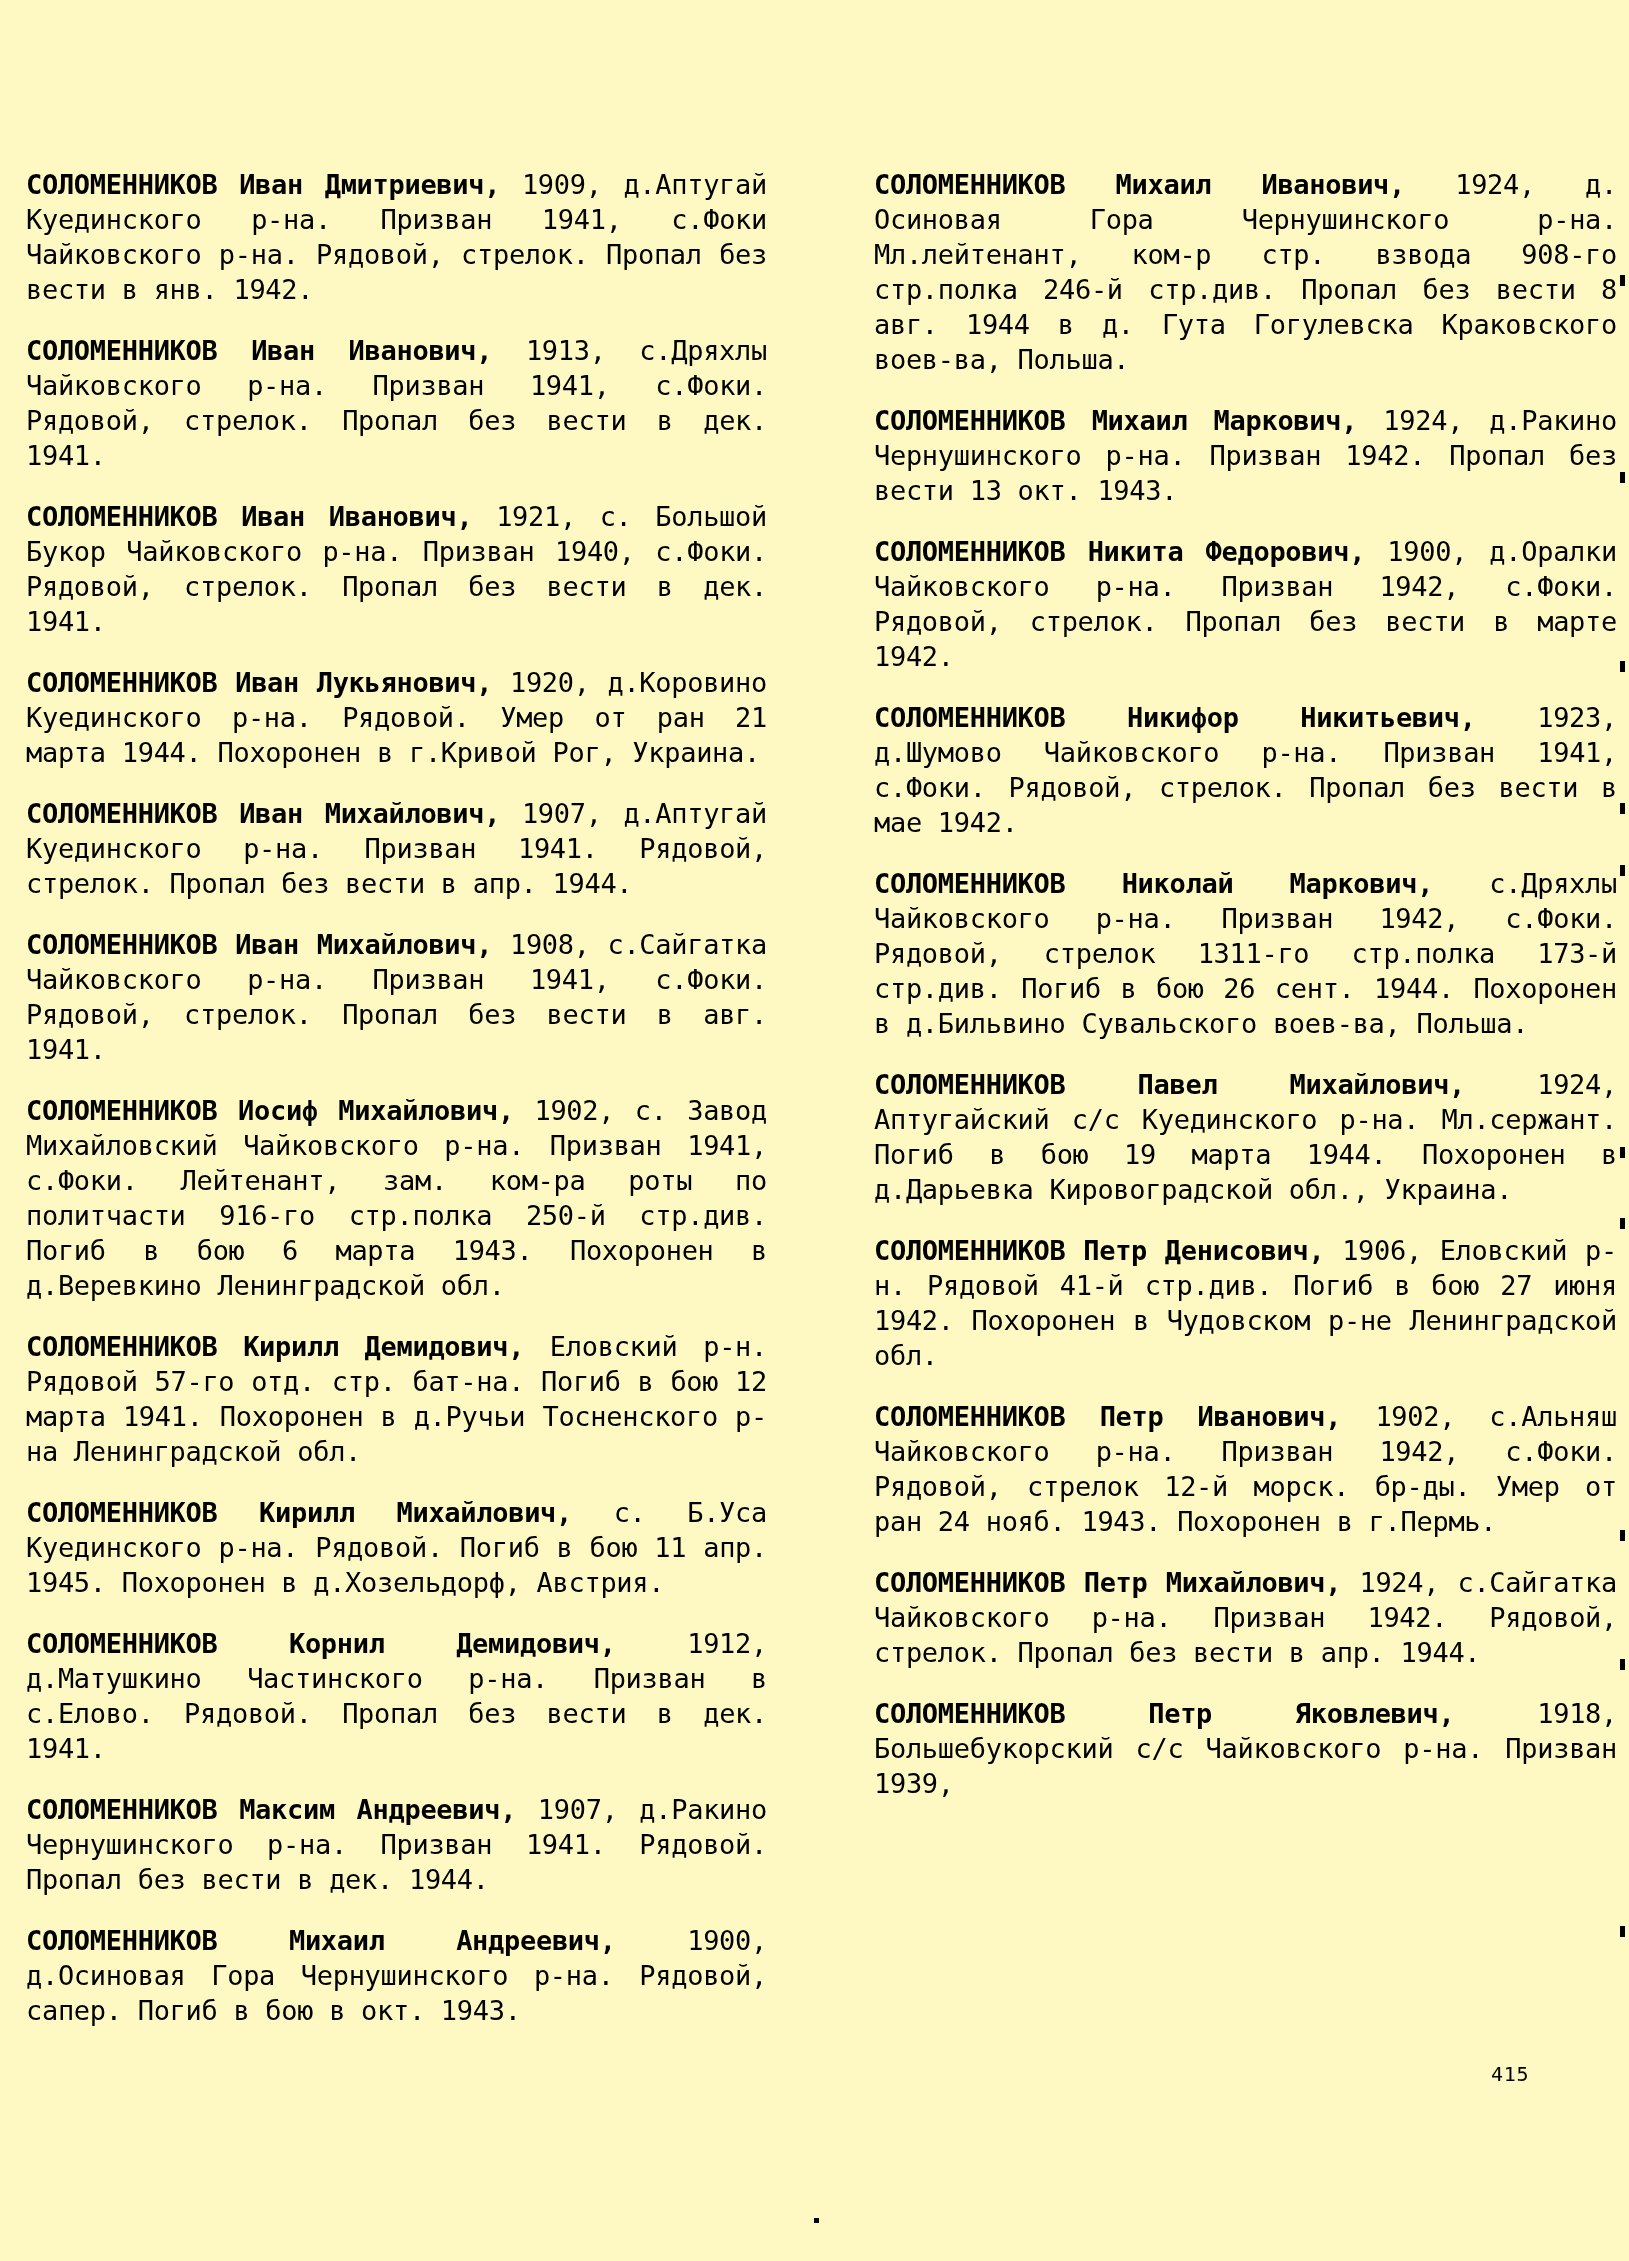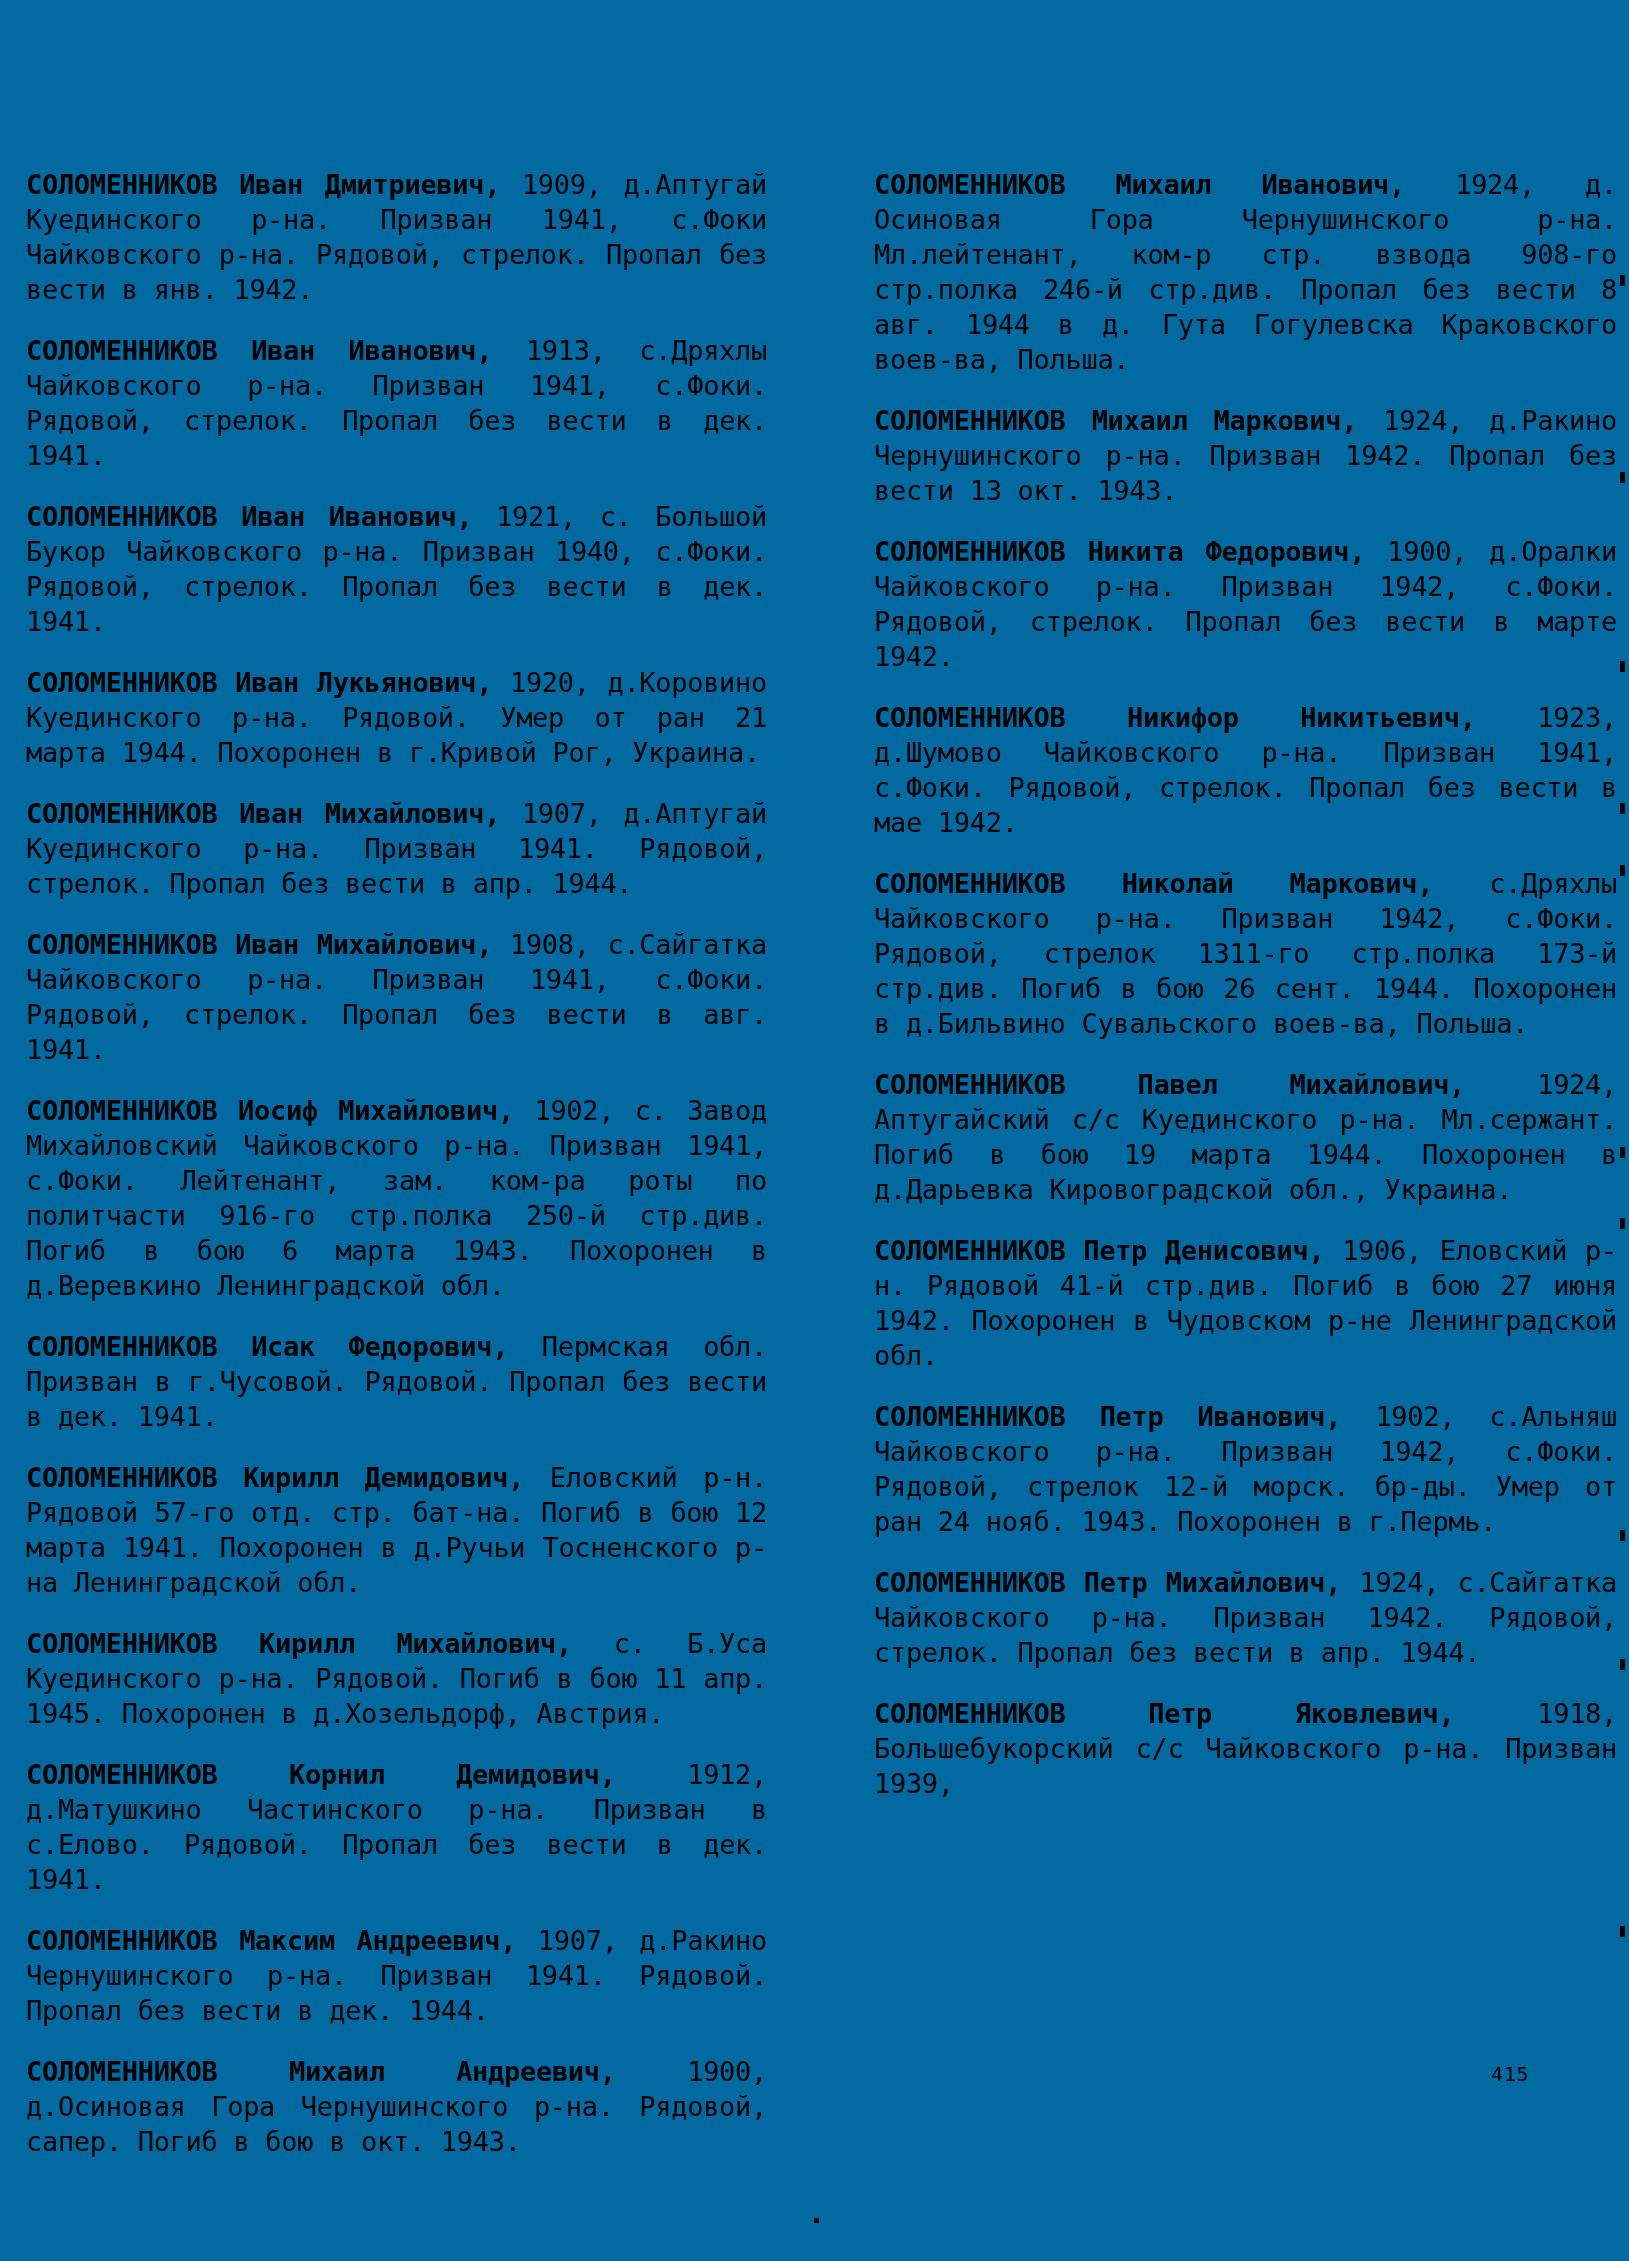"СОЛОМЕННИКОВ Иван Дмитриевич, 1909," .page { background: #0369a1 -> #fef9c3 }
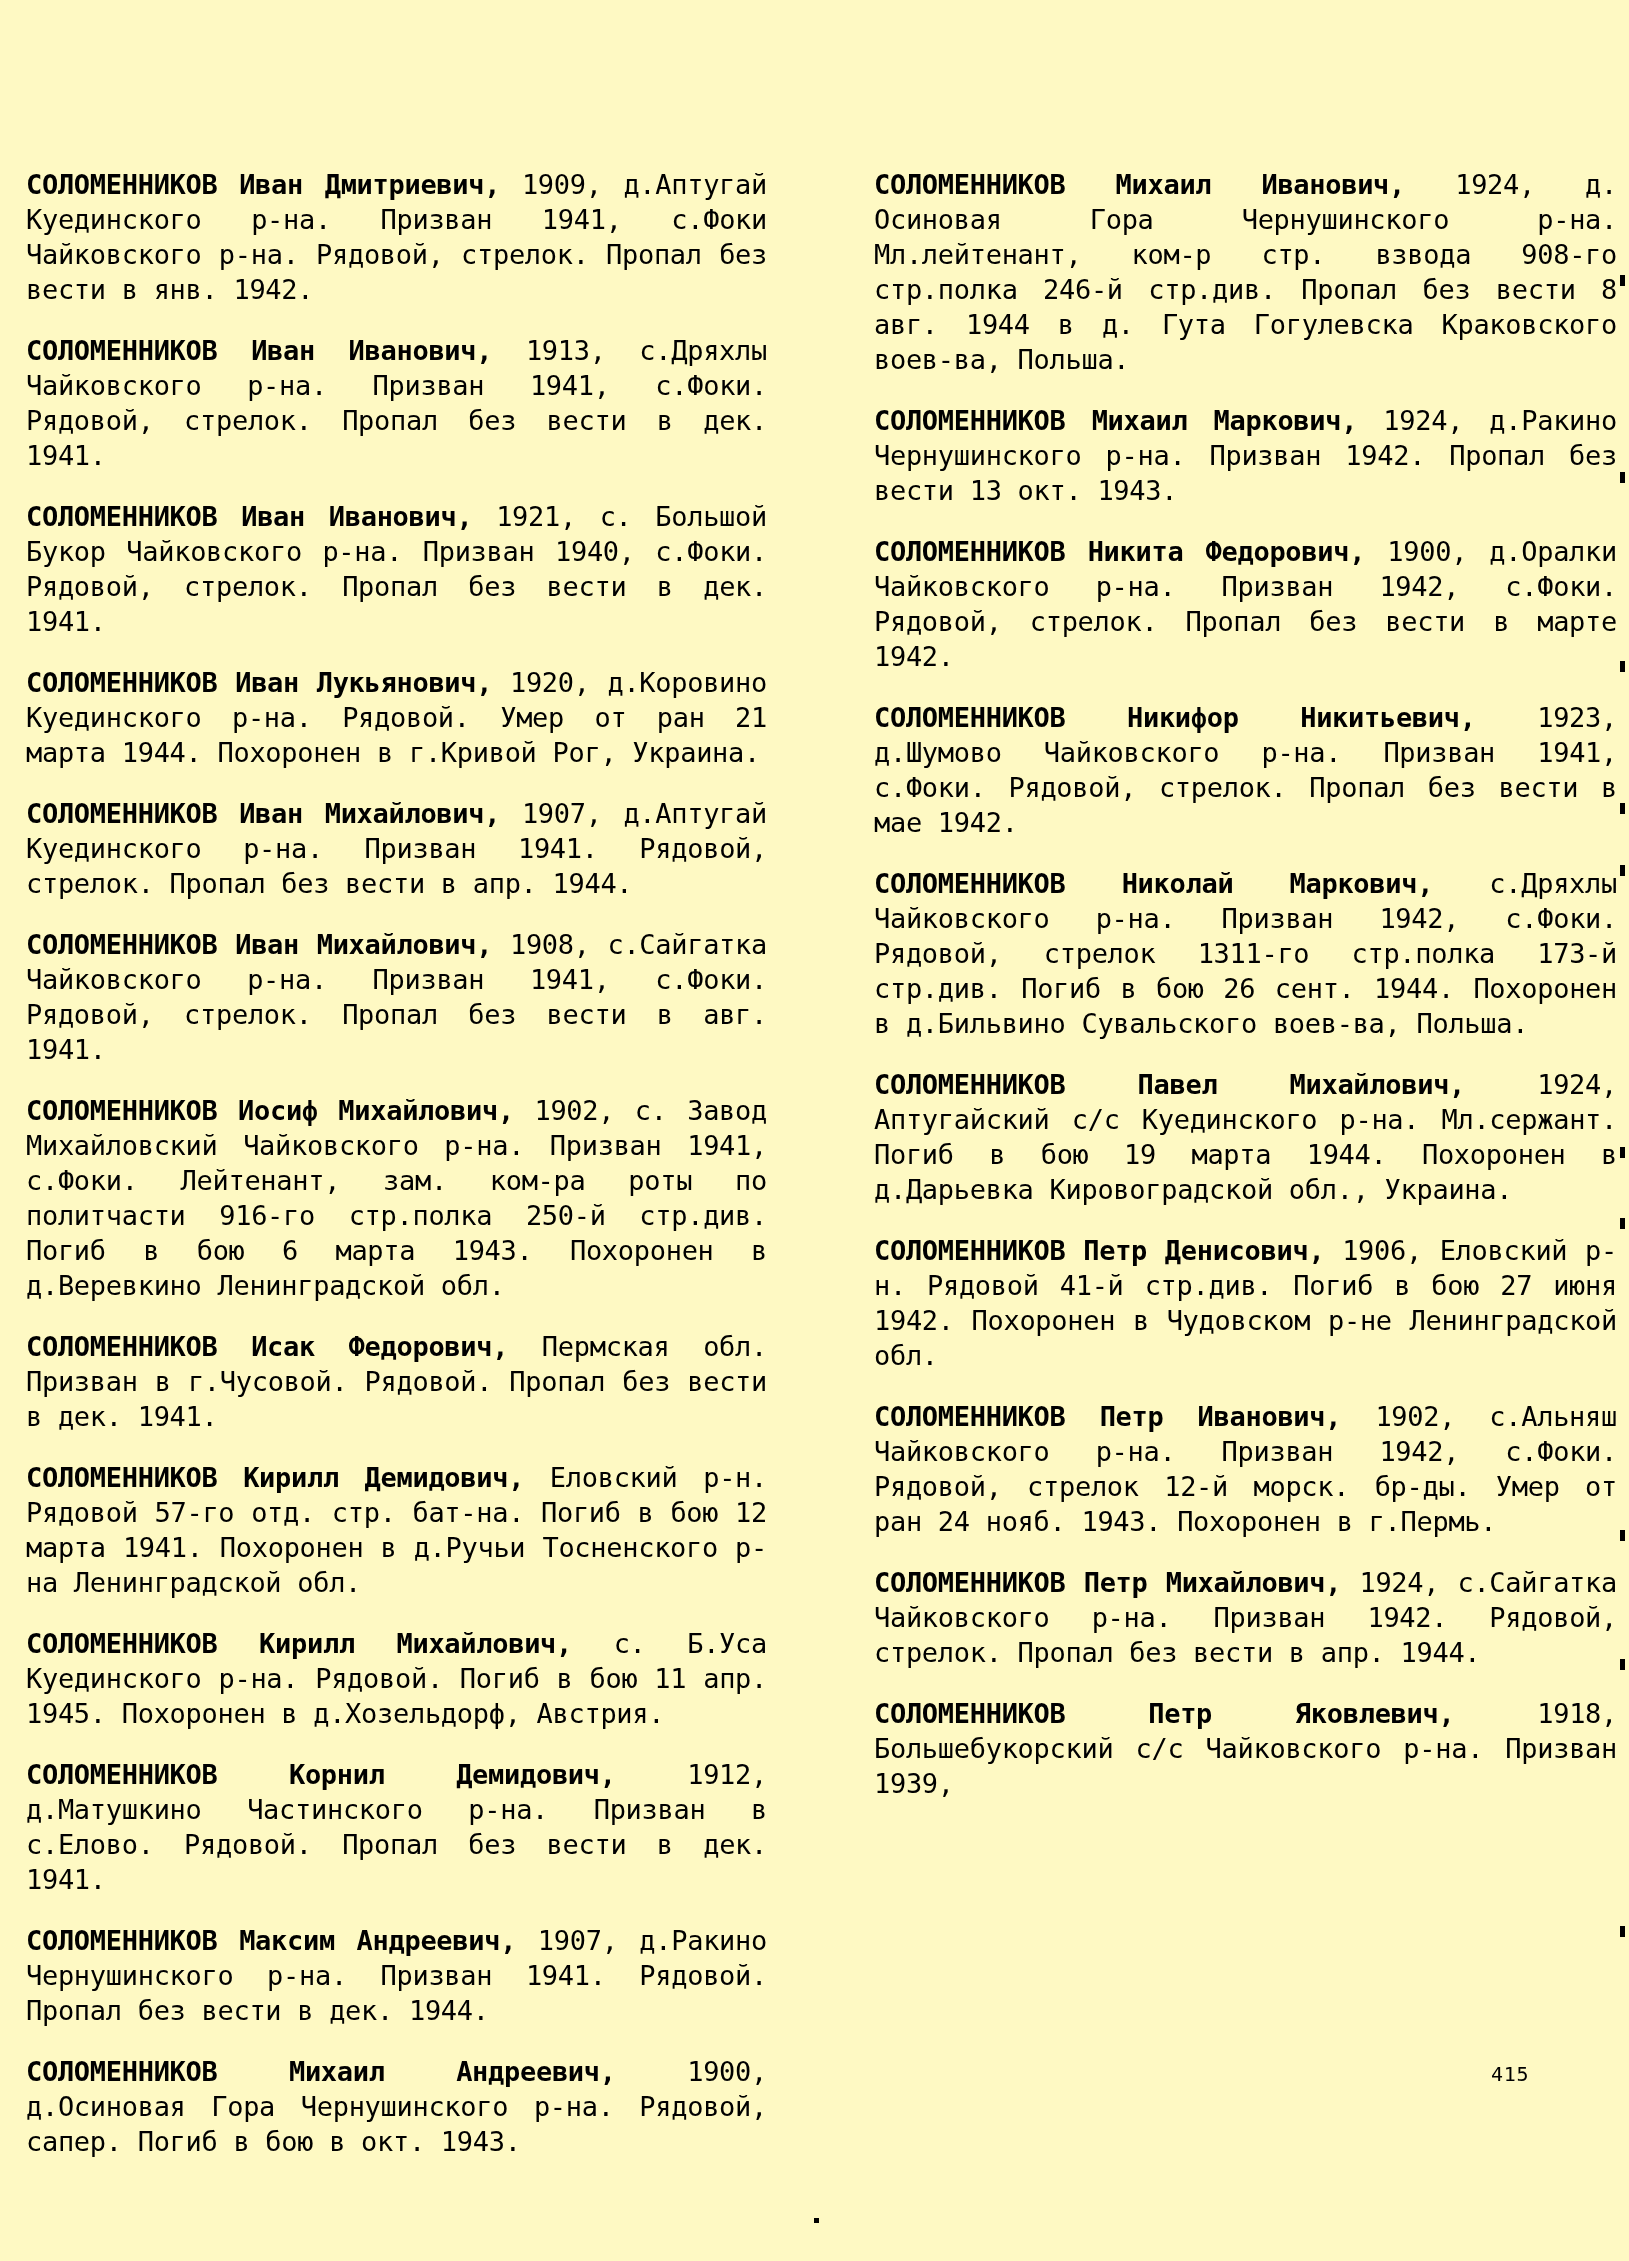"СОЛОМЕННИКОВ Исак Федорович, Пермская" div.entry { html: <div><b>СОЛОМЕННИКОВ Исак Федорович,</b> <span>Пермская обл. Призван в г.Чусовой. Рядовой. Пропал без вести в дек. 1941.</span></div> -> none }
